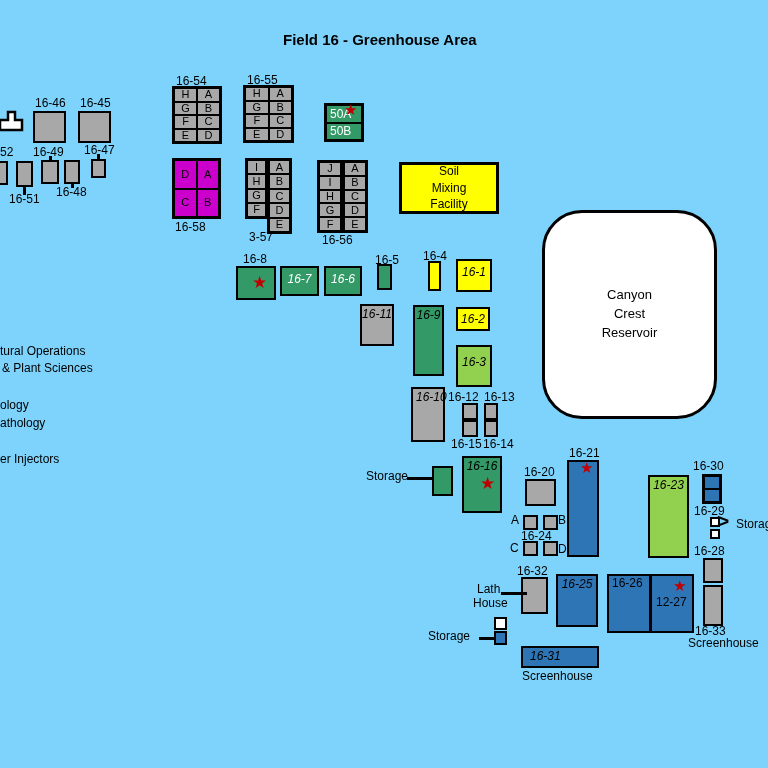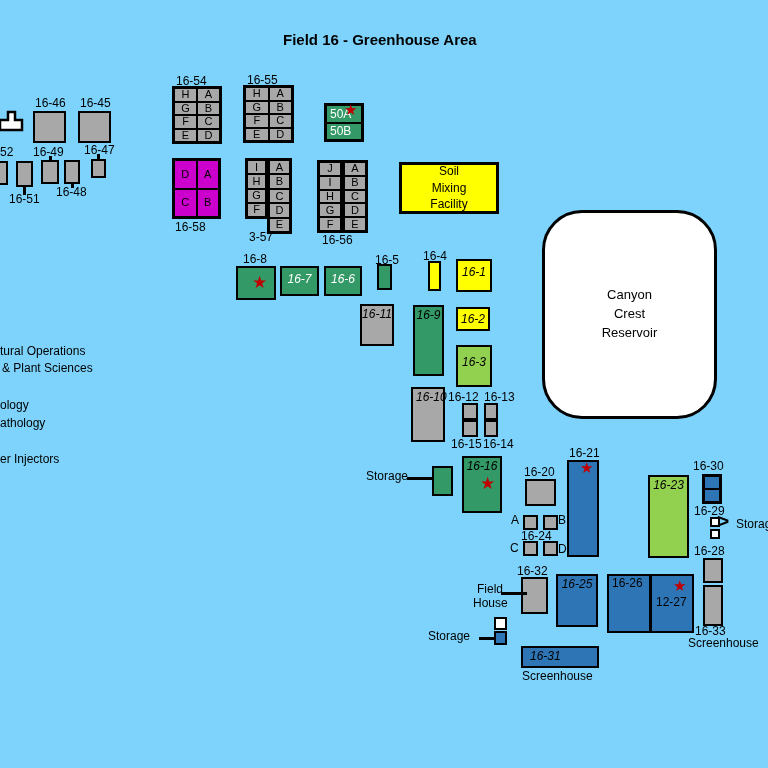"Field" div.lbl { text: Field -> Lath }
